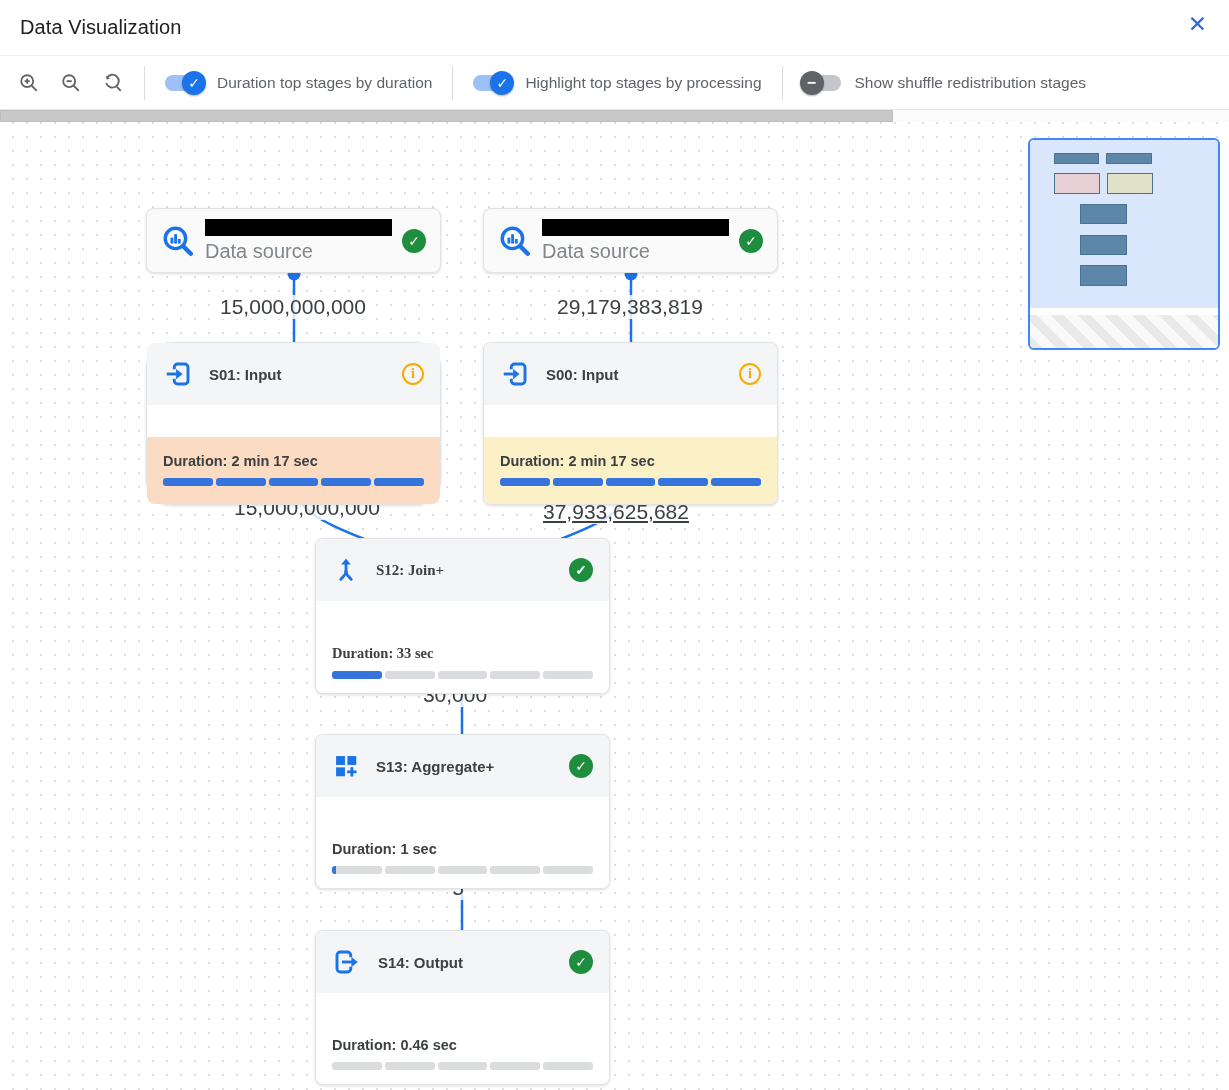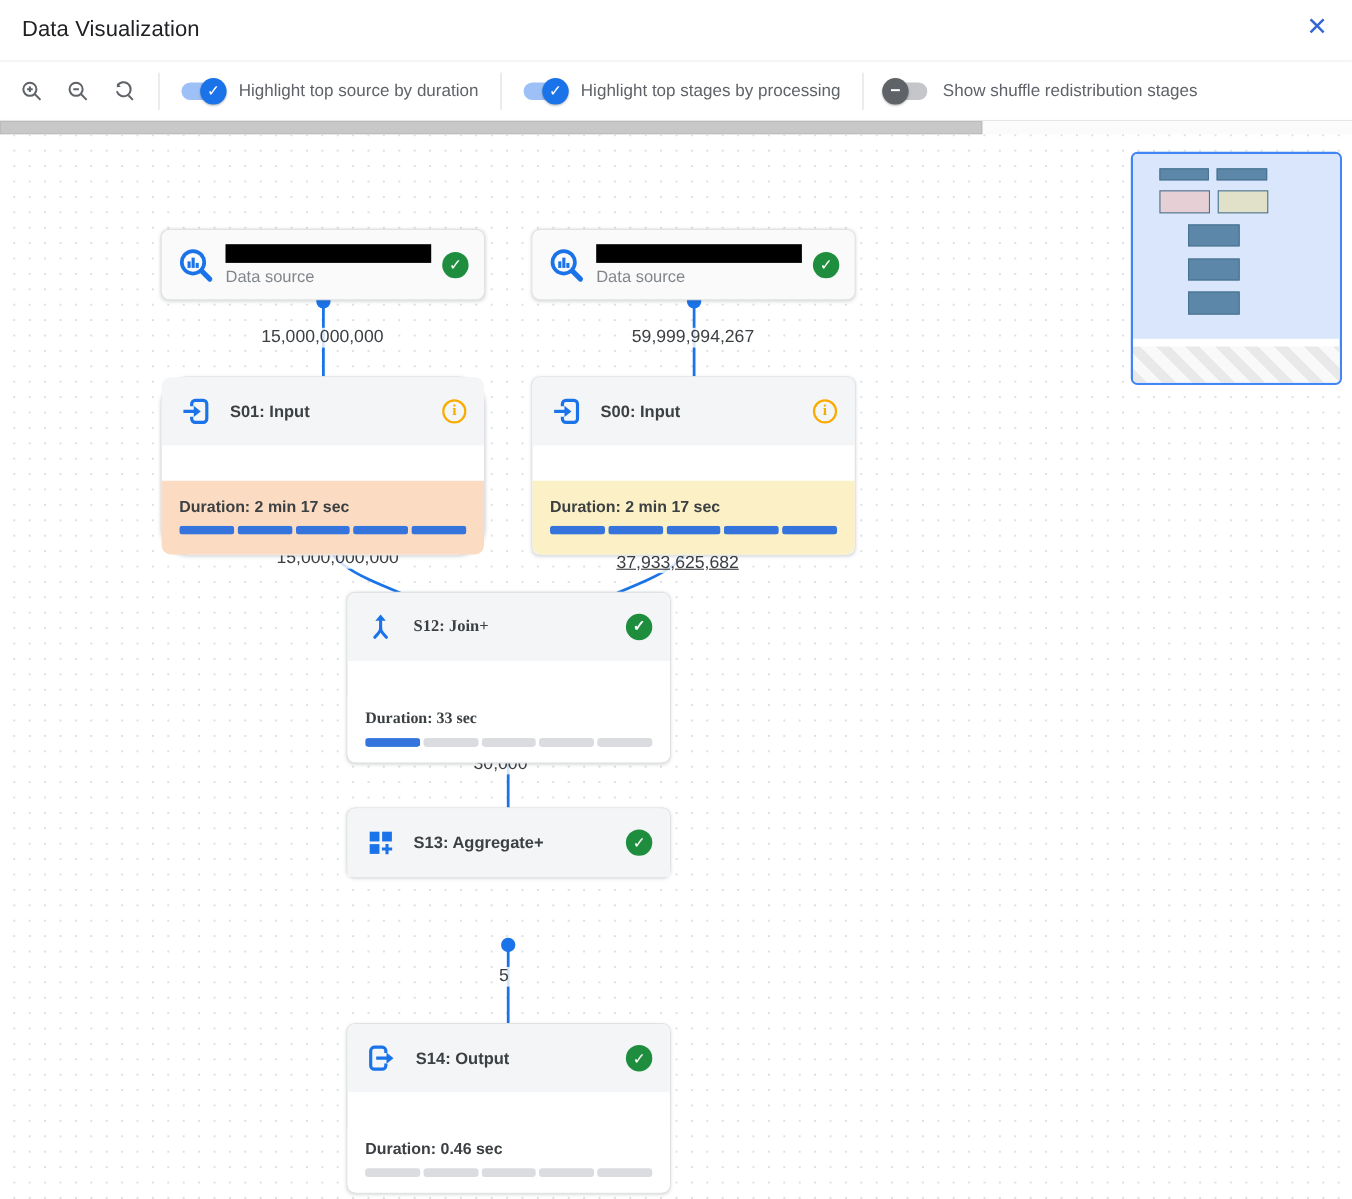"Highlight top source by duration" span.tb-label { text: Highlight top source -> Duration top stages }
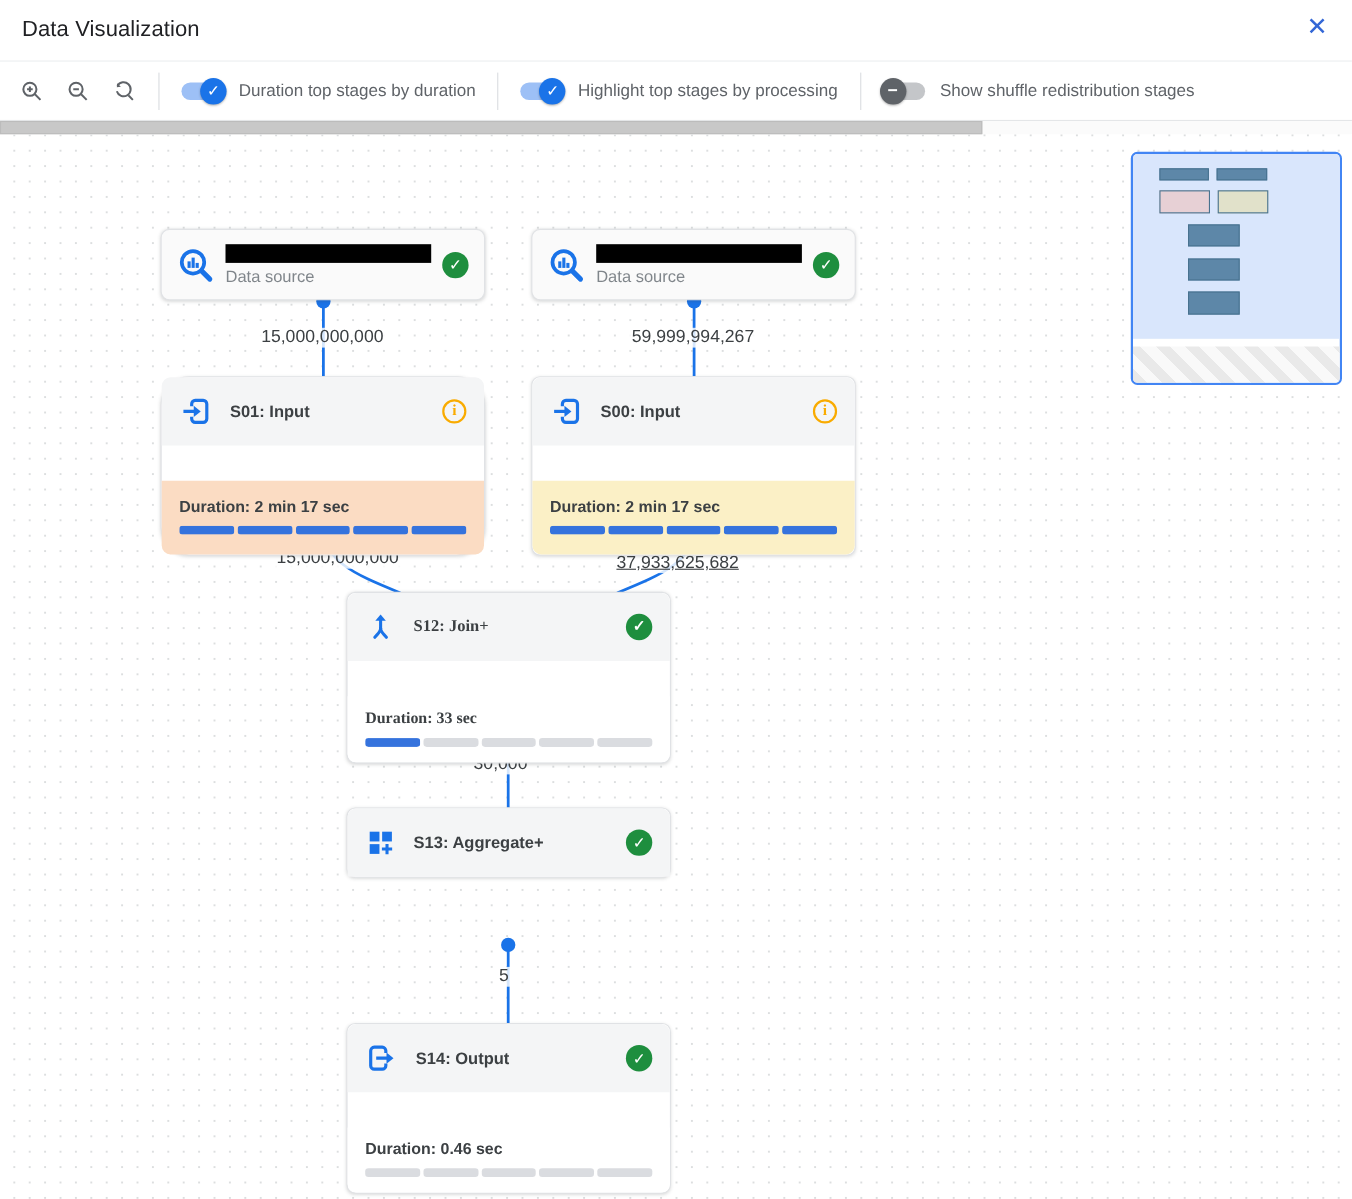"Data source" .ds-caption { font-size: 15px -> 20px }
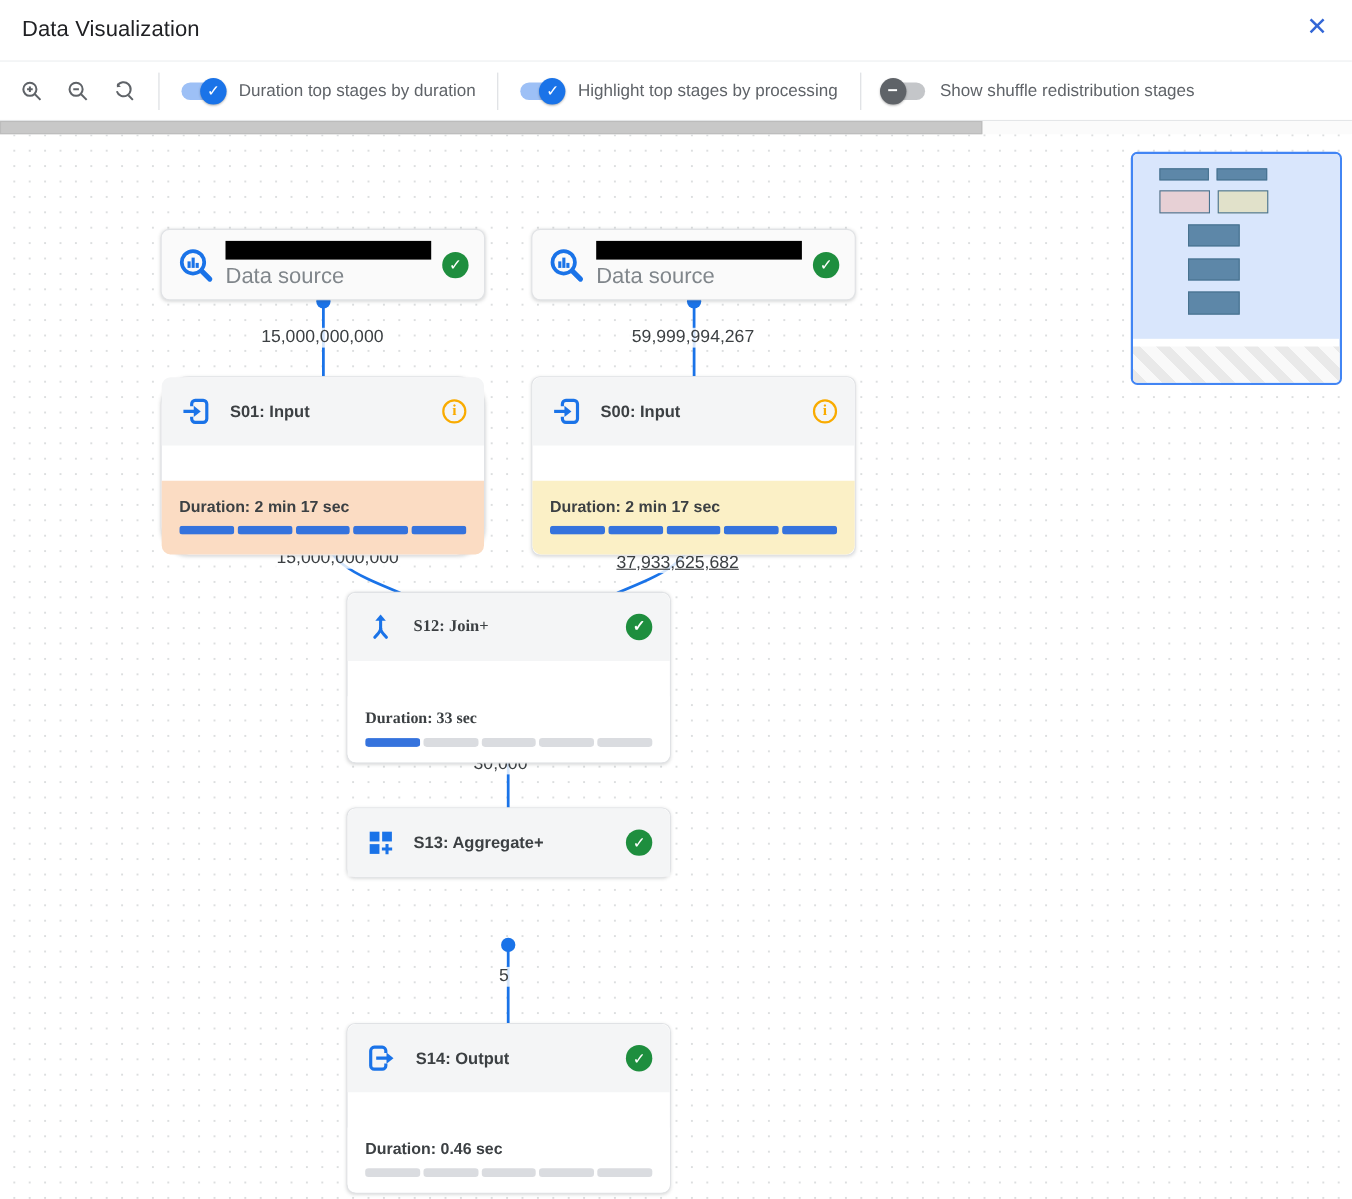"15,000,000,000" .edge-label { font-size: 16px -> 21px }
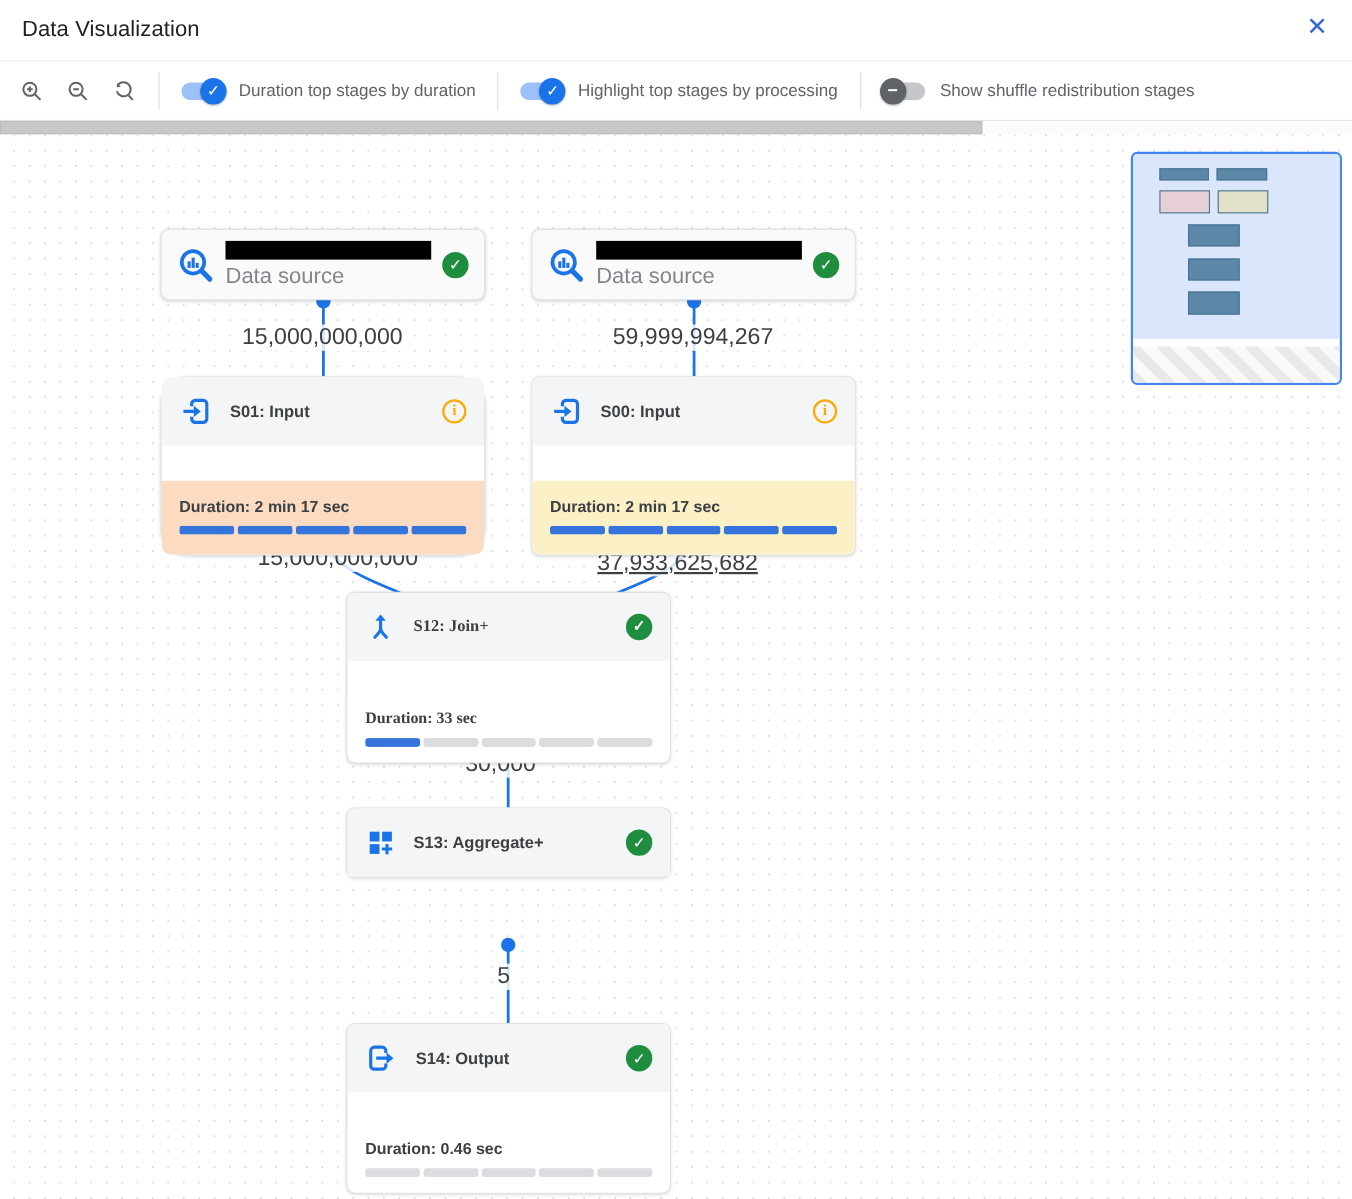"59,999,994,267" div.edge-label { text: 59,999,994,267 -> 29,179,383,819 }
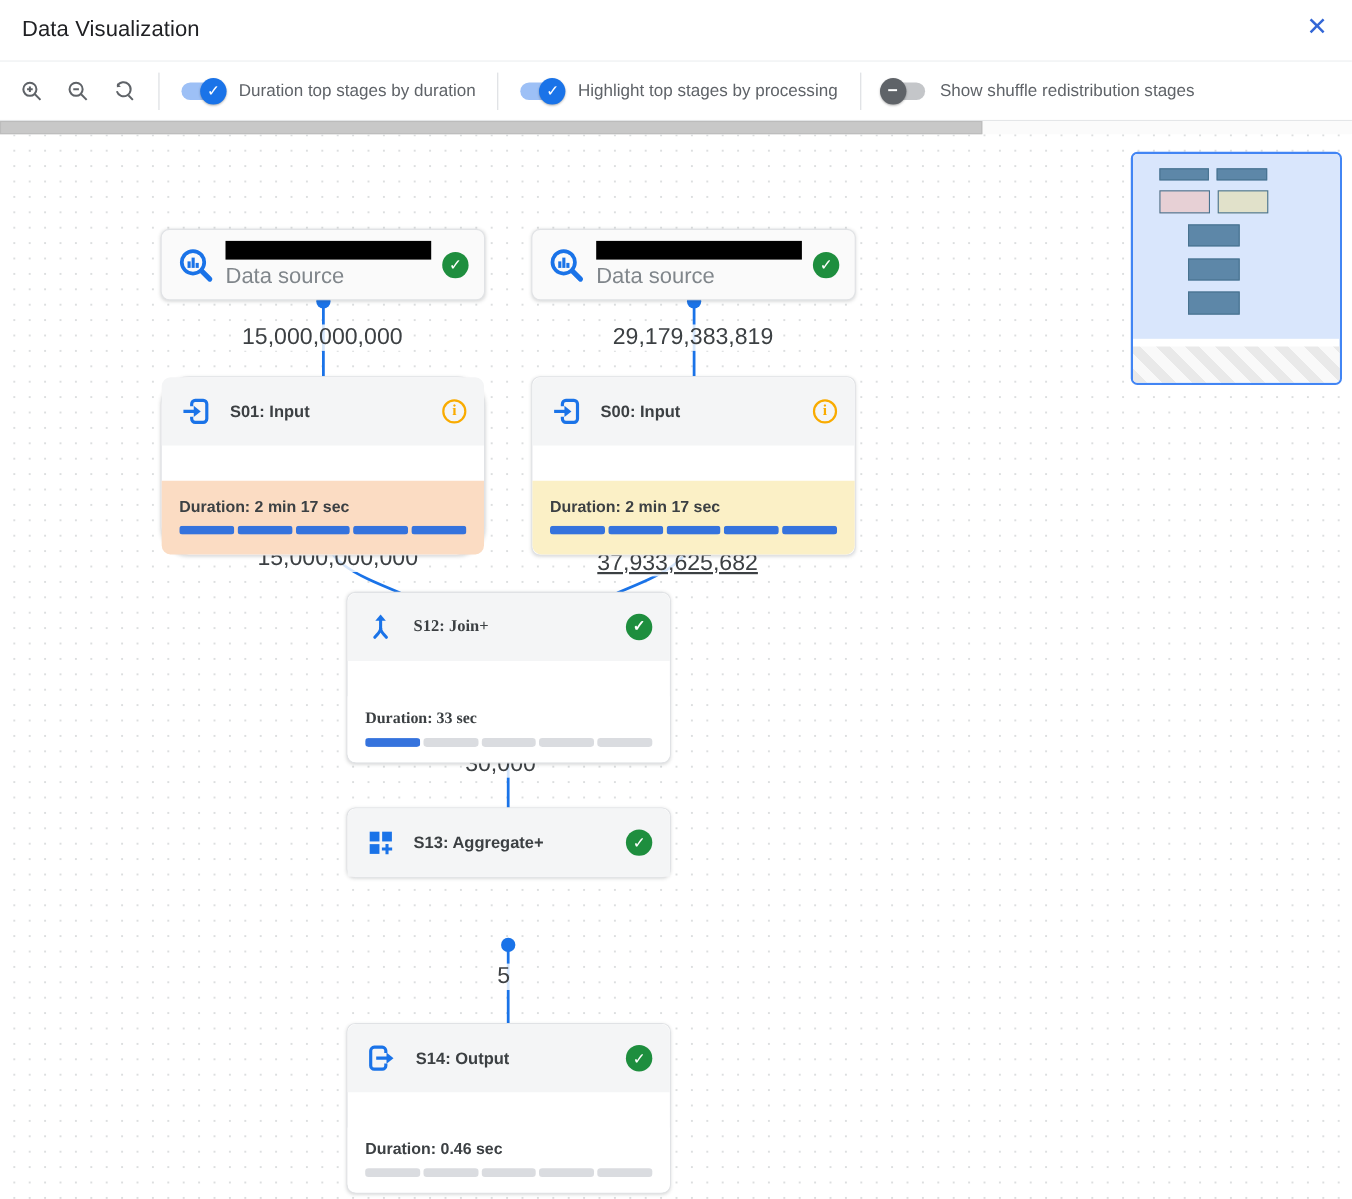"Duration: 1 sec" div.stage-body { html: none -> <div> <div>Duration: 1 sec</div> <div> <div> <div></div> </div> <div> <div></div> </div> <div> <div></div> </div> <div> <div></div> </div> <div> <div></div> </div> </div> </div> }
